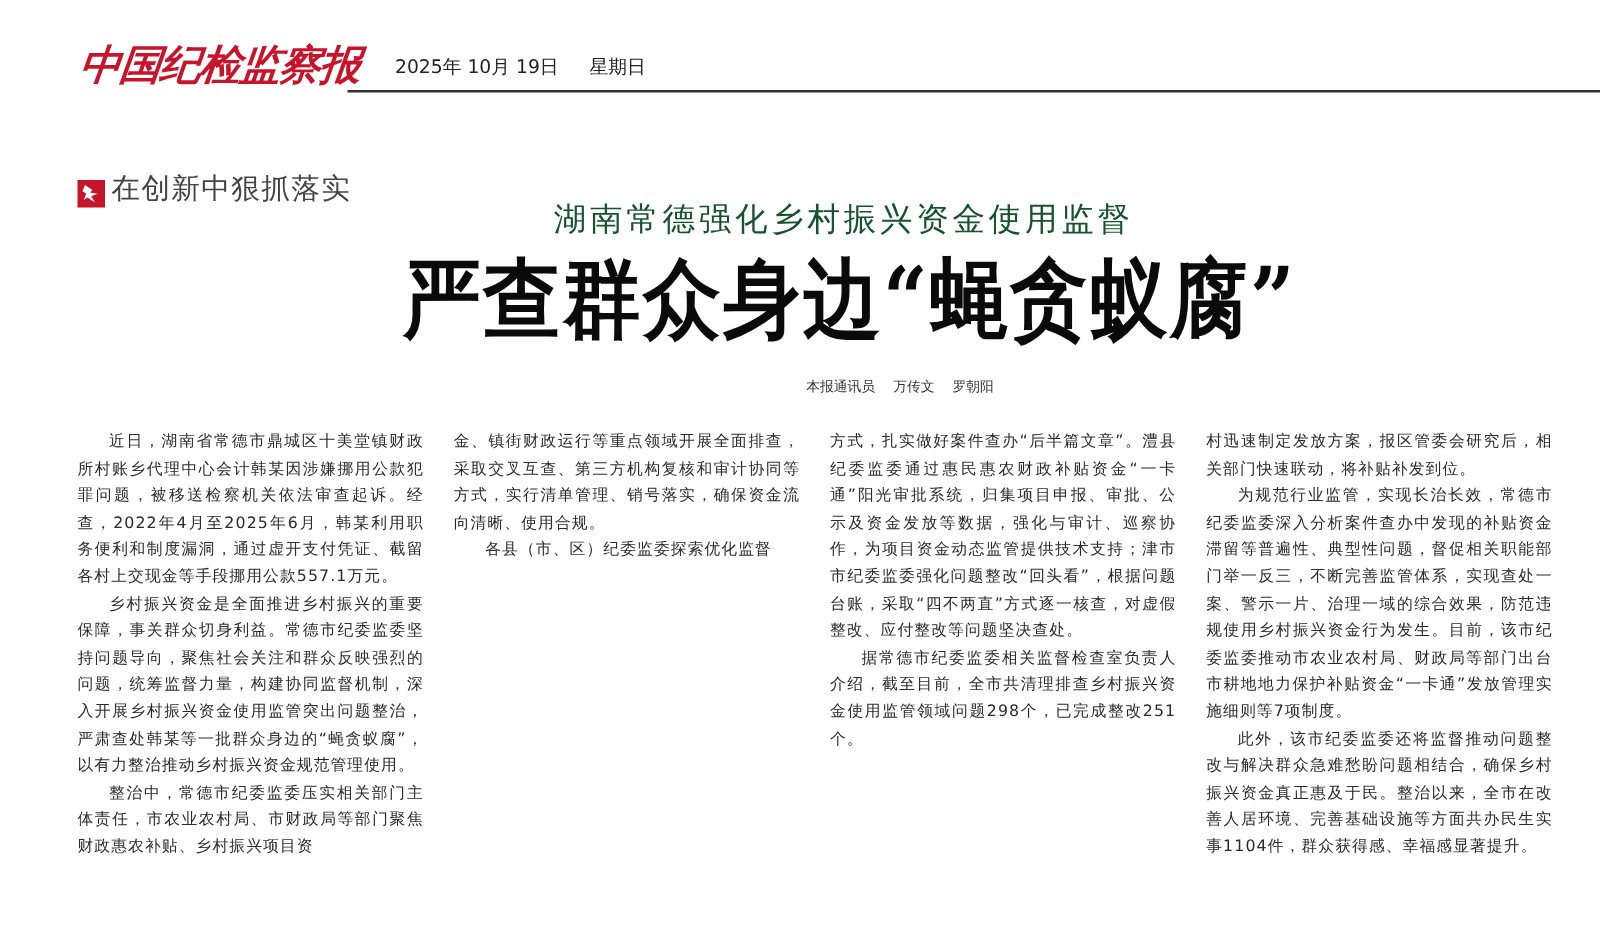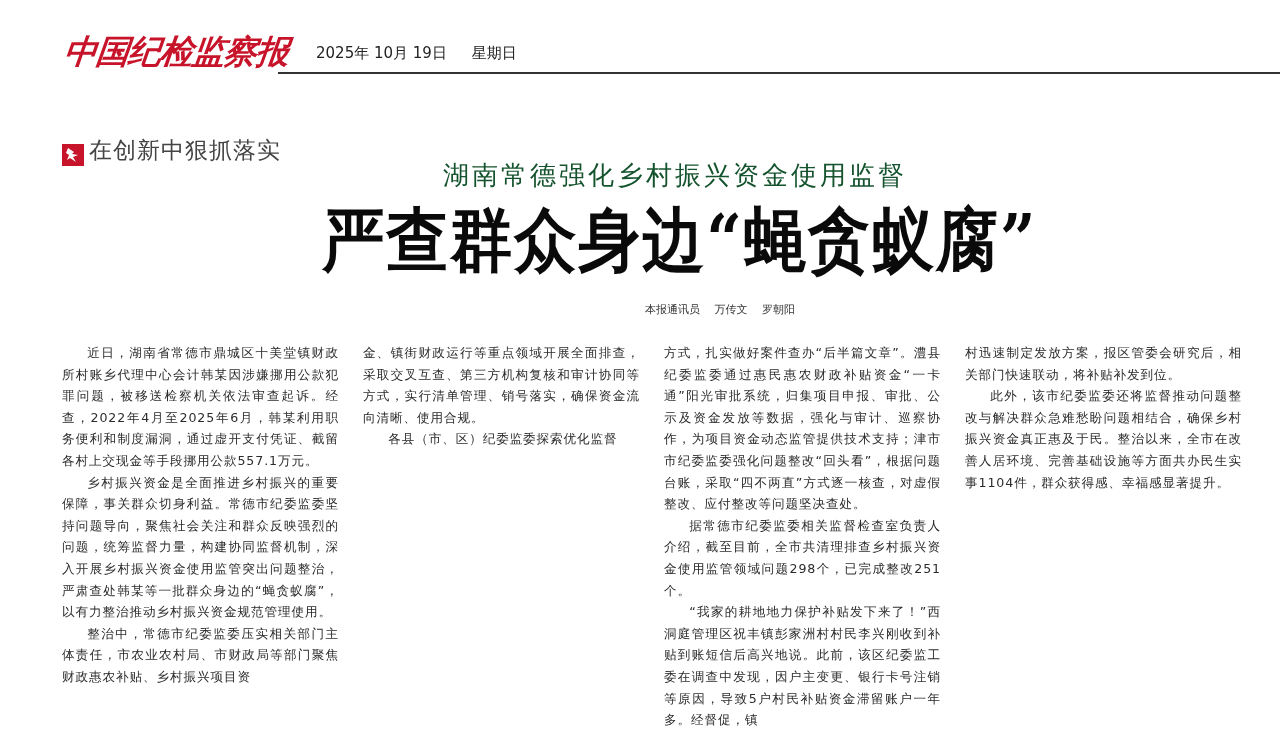"为规范行业监管，实现长治长效，常德市纪委监委深入分析案件查办中发现的补贴资金滞留" p { html: none -> <p>为规范行业监管，实现长治长效，常德市纪委监委深入分析案件查办中发现的补贴资金滞留等普遍性、典型性问题，督促相关职能部门举一反三，不断完善监管体系，实现查处一案、警示一片、治理一域的综合效果，防范违规使用乡村振兴资金行为发生。目前，该市纪委监委推动市农业农村局、财政局等部门出台市耕地地力保护补贴资金“一卡通”发放管理实施细则等7项制度。</p> }
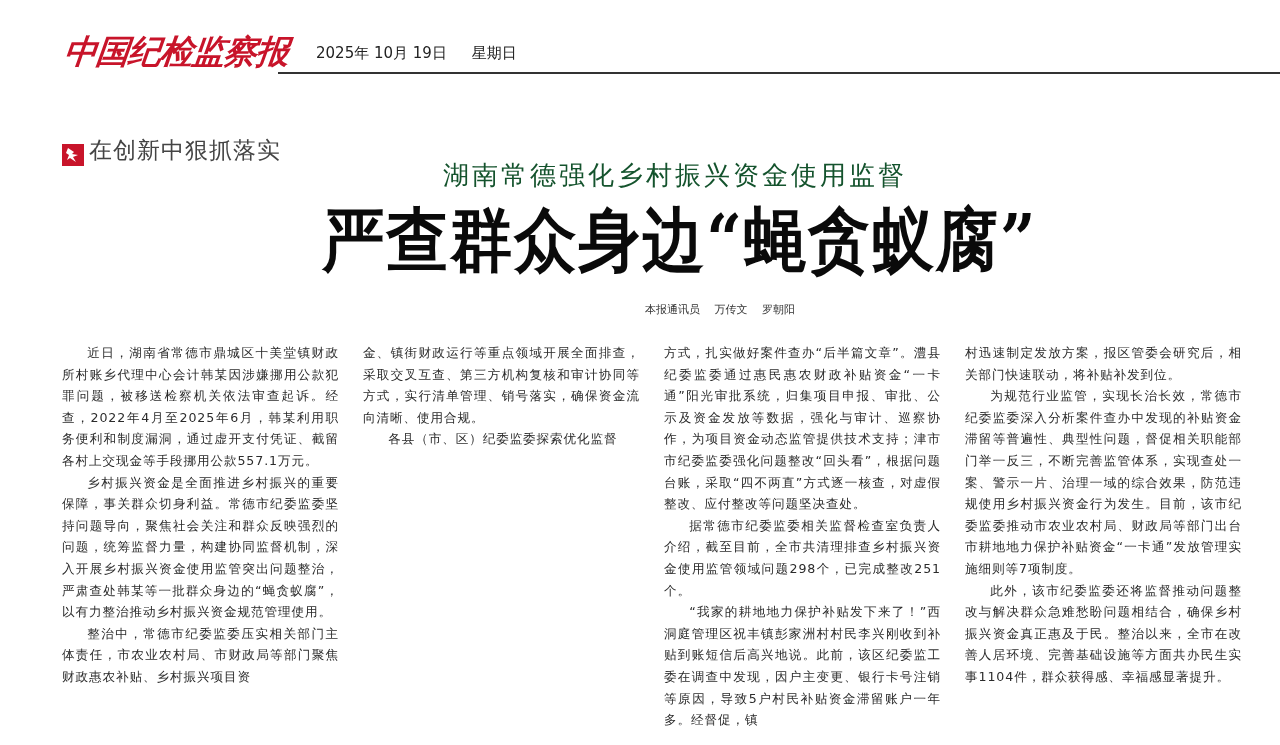"“我家的耕地地力保护补贴发下来了！”西洞庭管理区祝丰镇彭家洲村村民李兴刚收到补贴" p { html: <p>“我家的耕地地力保护补贴发下来了！”西洞庭管理区祝丰镇彭家洲村村民李兴刚收到补贴到账短信后高兴地说。此前，该区纪委监工委在调查中发现，因户主变更、银行卡号注销等原因，导致5户村民补贴资金滞留账户一年多。经督促，镇</p> -> none }
